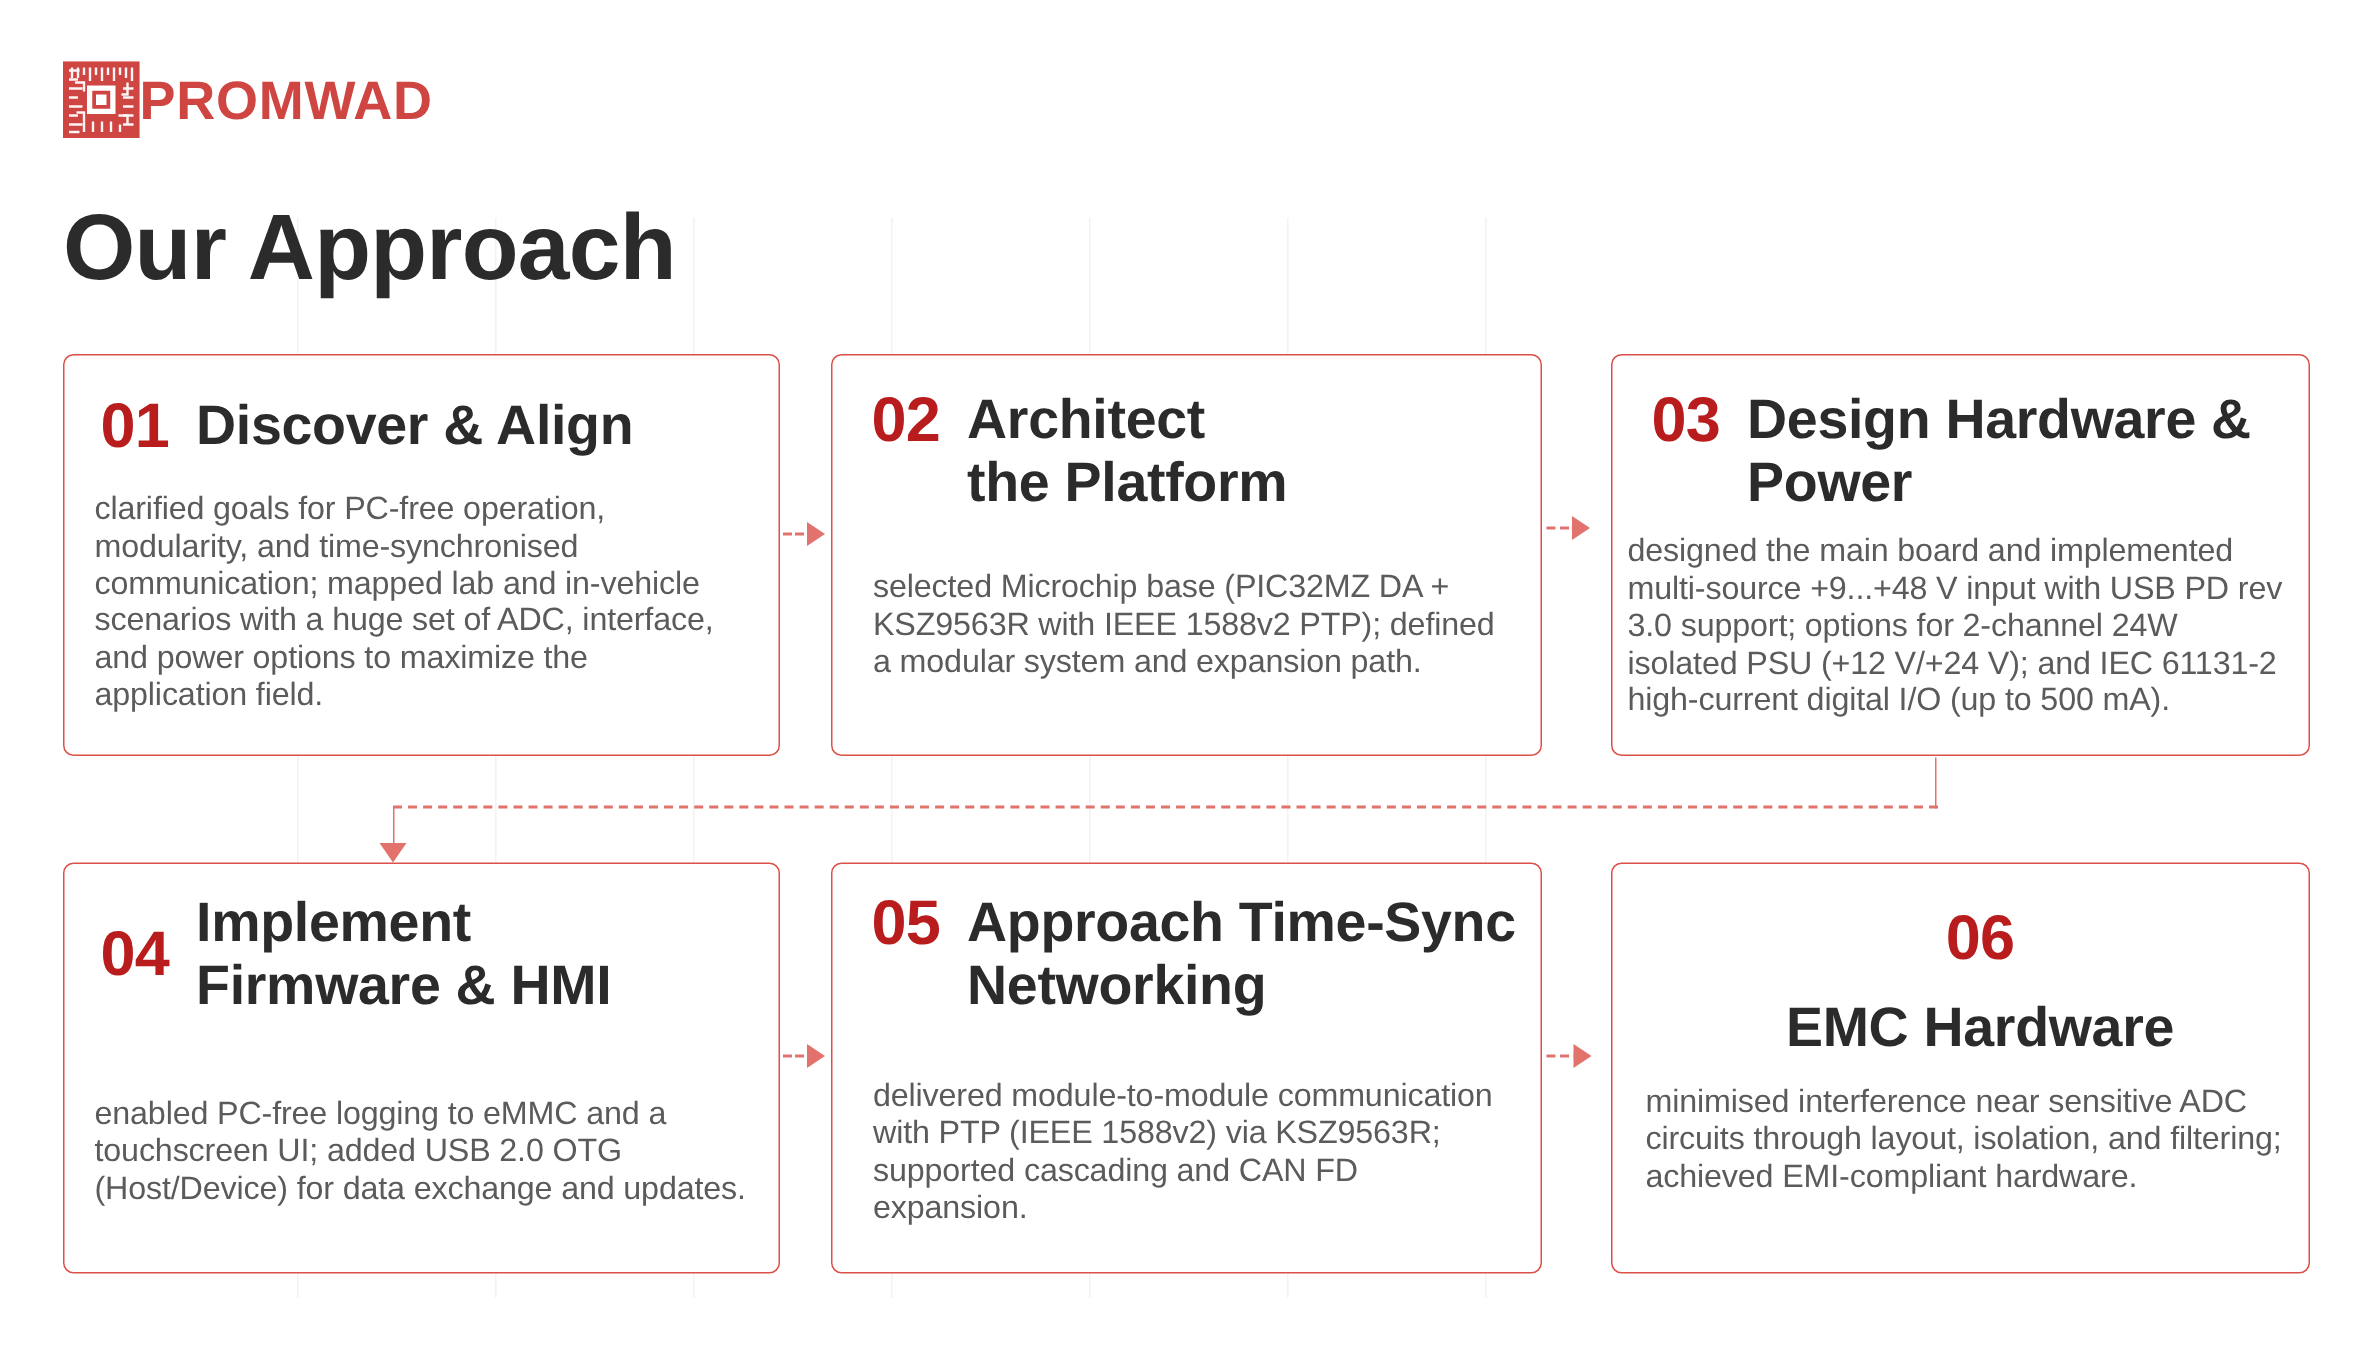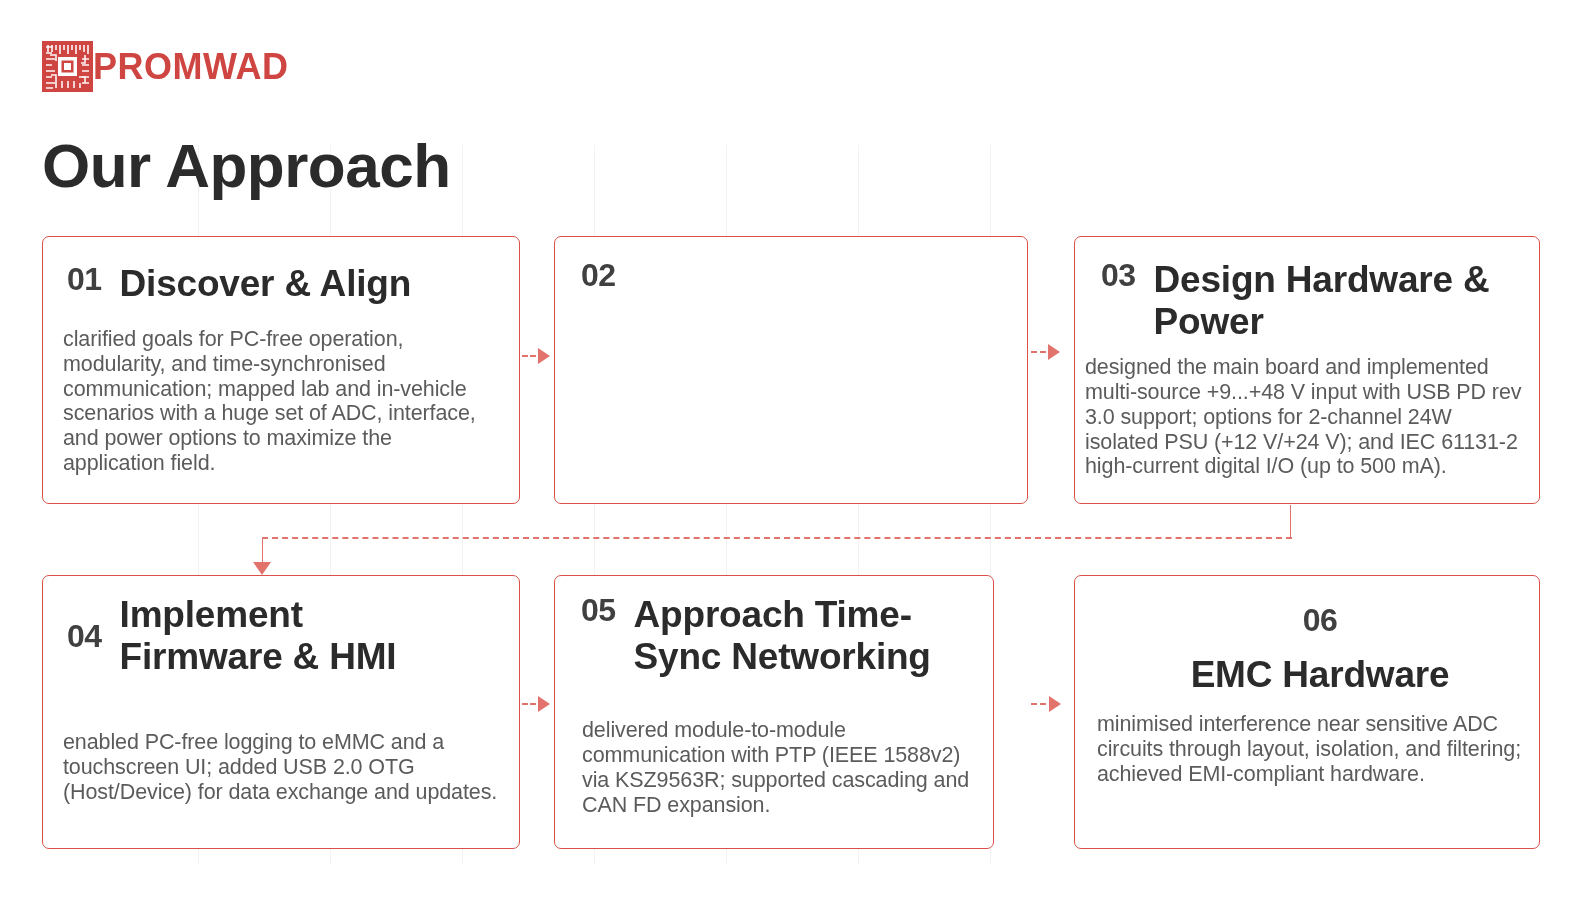"01" .card-num { color: #404040 -> #b91c1c; font-size: 32px -> 42px }
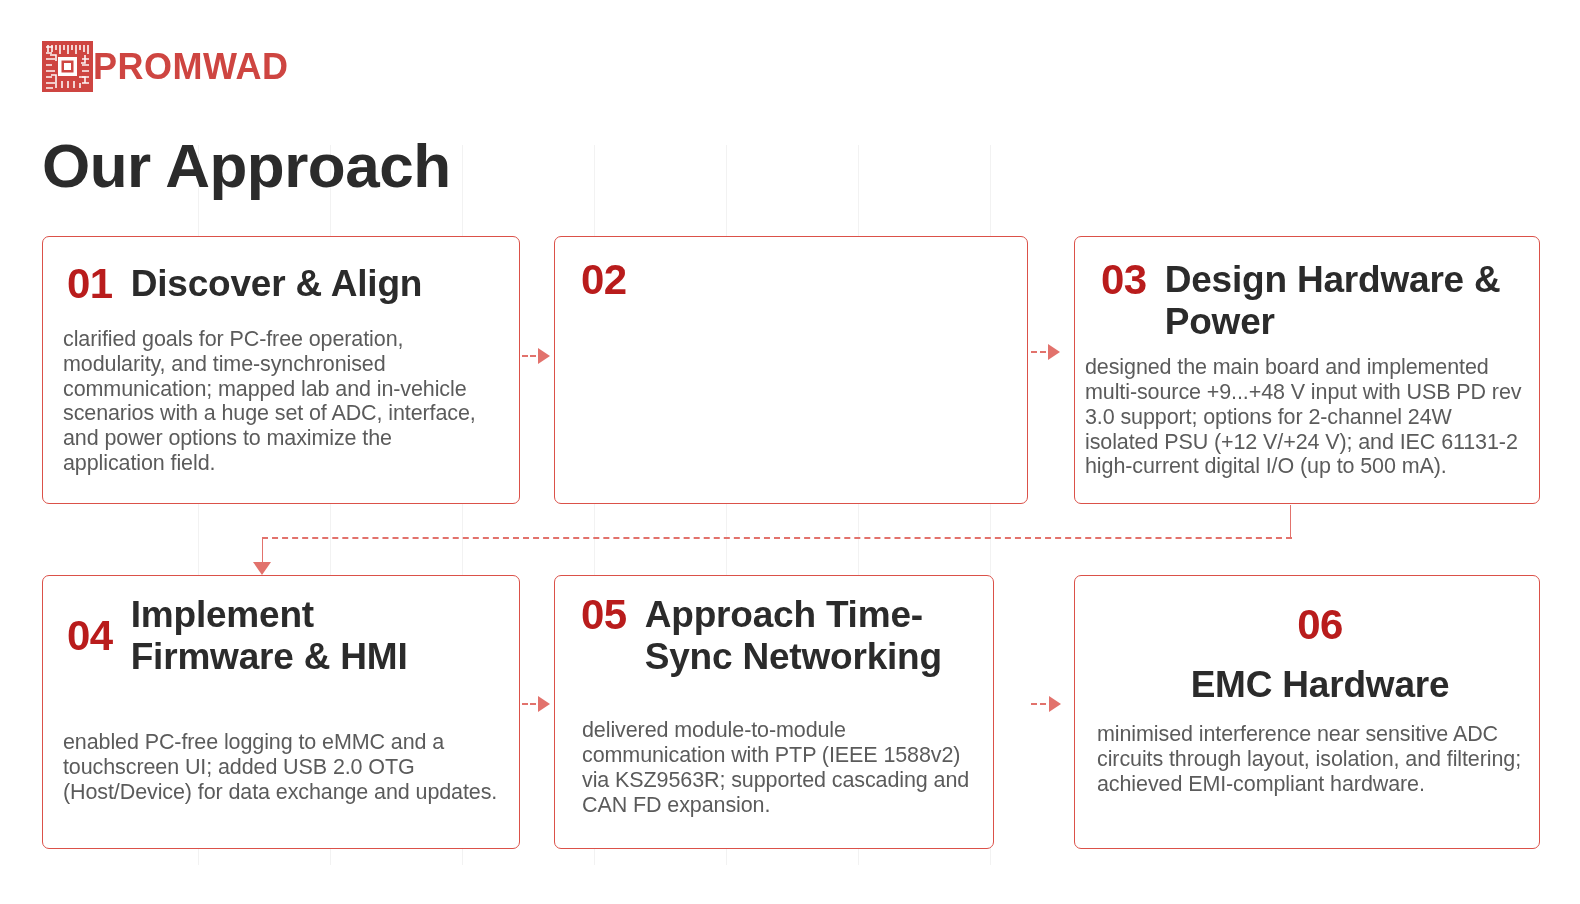"Architect" span.card-title { html: none -> <span>Architect<br>the Platform</span> }
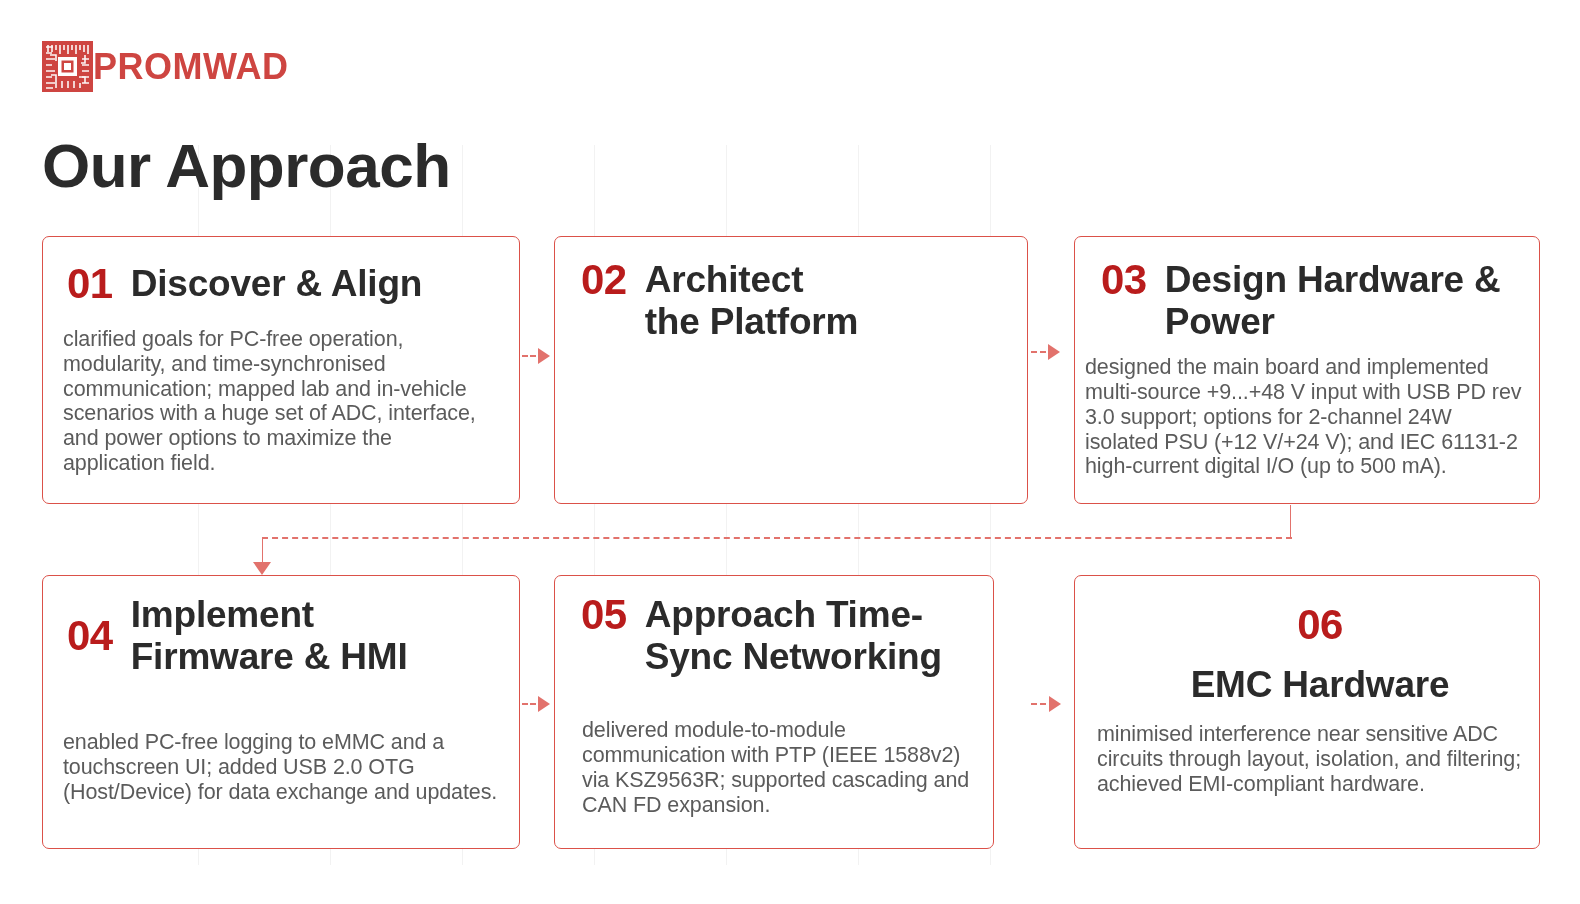"selected Microchip base (PIC32MZ DA" div.card-body { html: none -> <div>selected Microchip base (PIC32MZ DA + KSZ9563R with IEEE 1588v2 PTP); defined a modular system and expansion path.</div> }
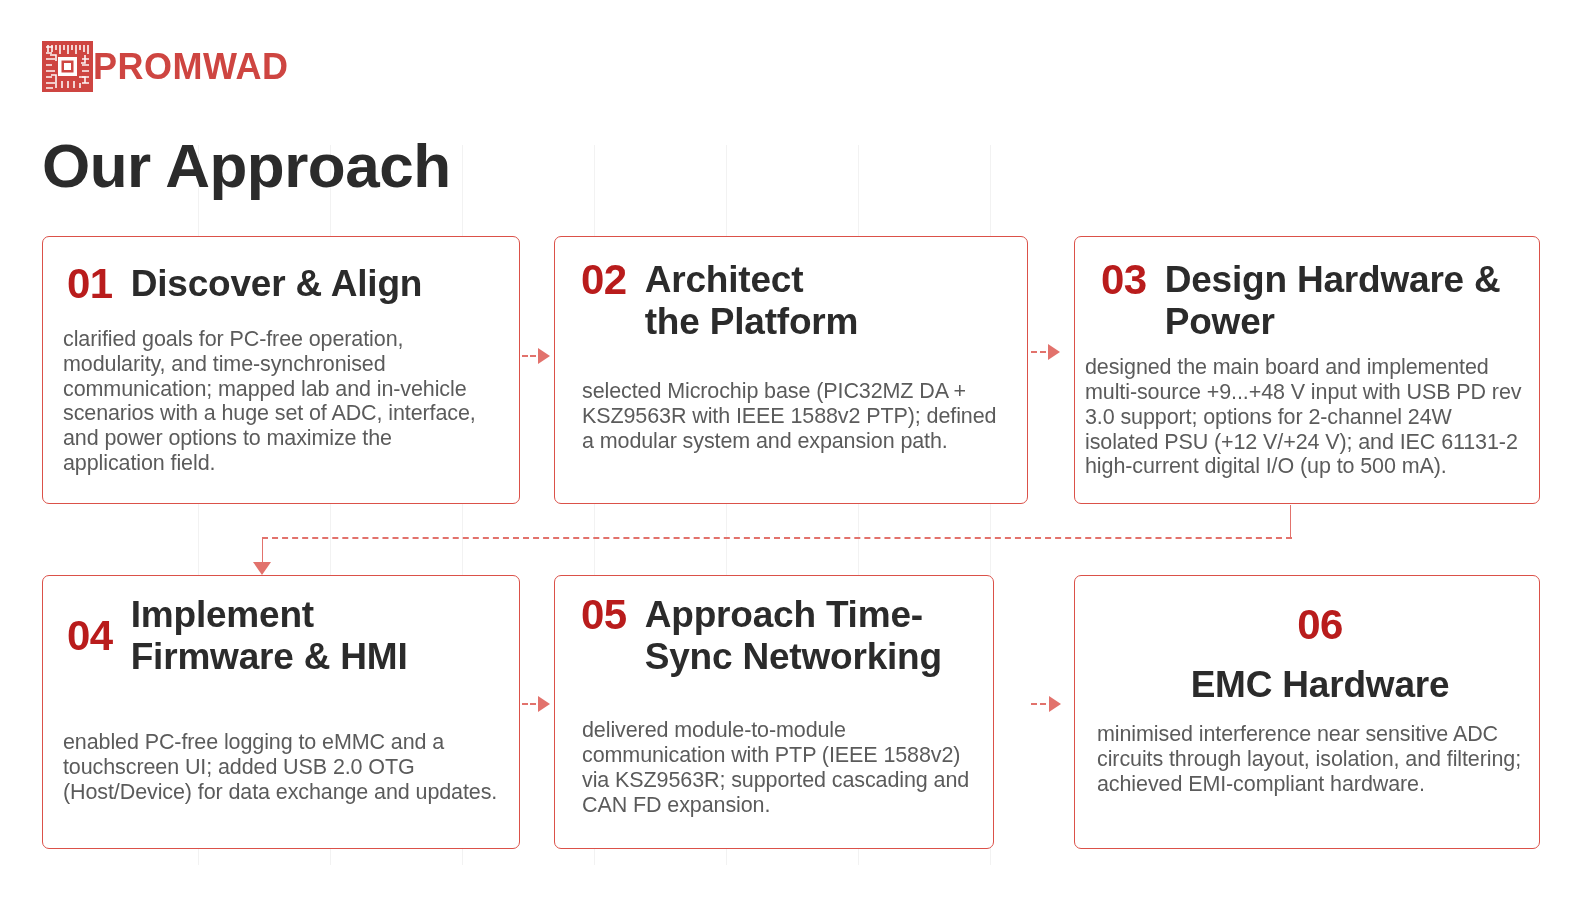"05" #card-5 { width: 440px -> 474px }
